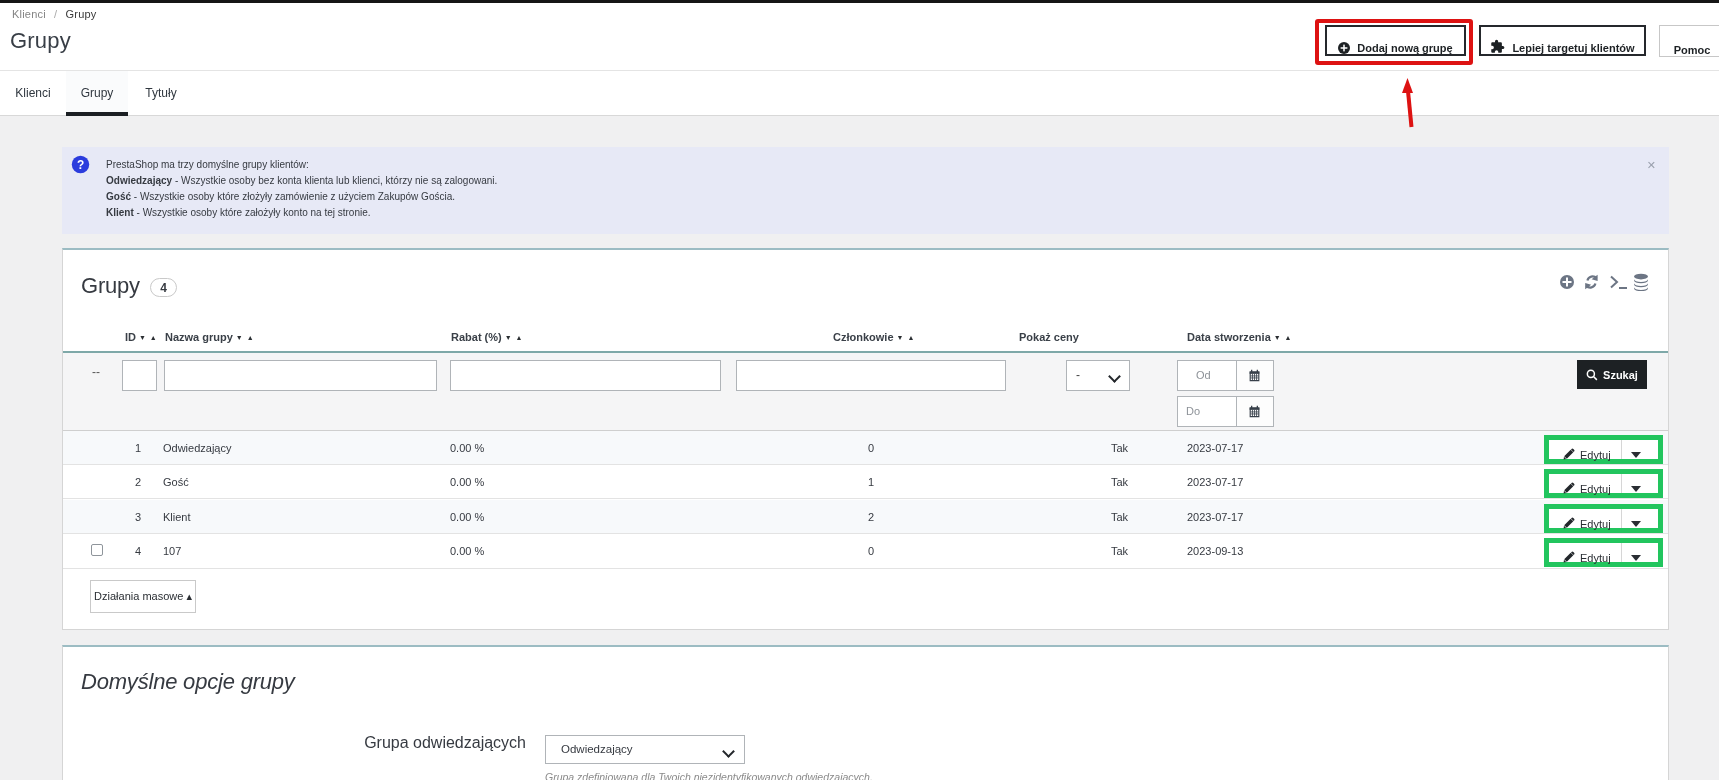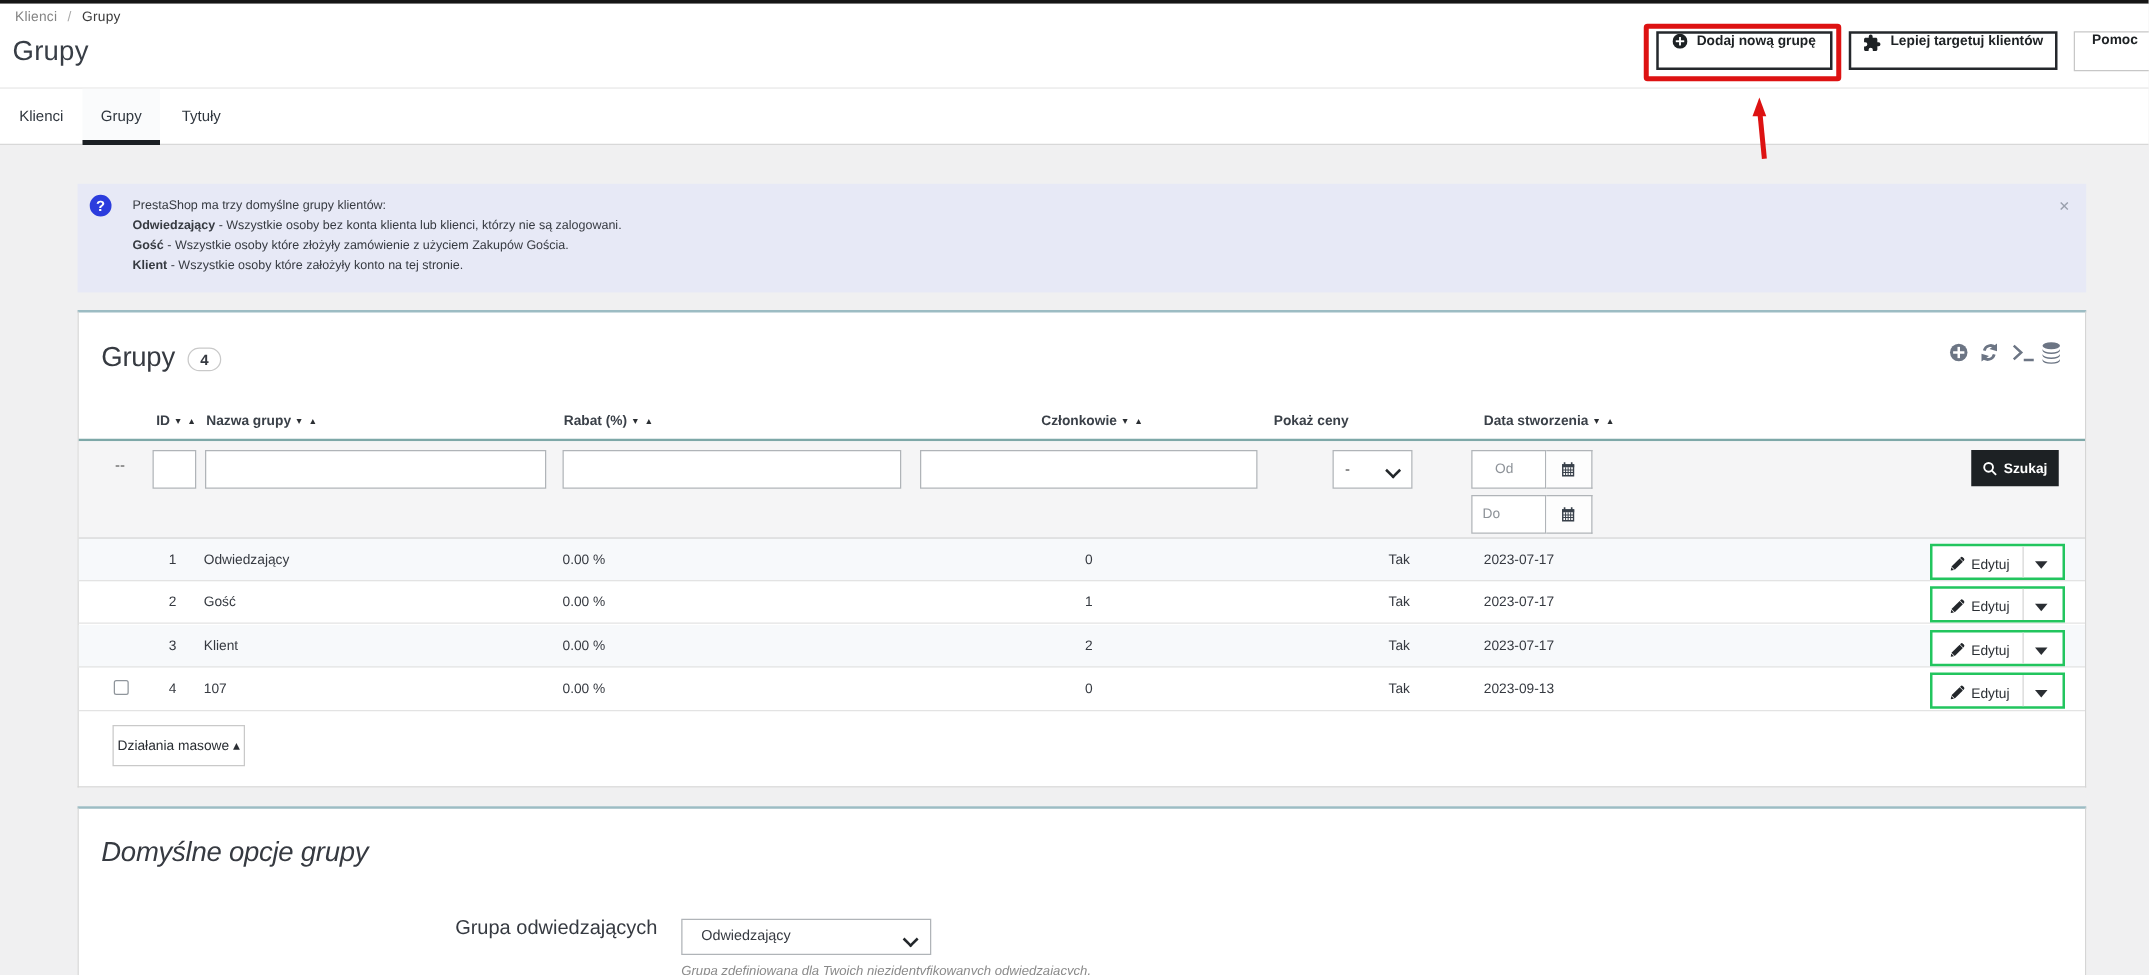"Dodaj nową grupę" .hbtn { align-items: flex-start -> flex-end }
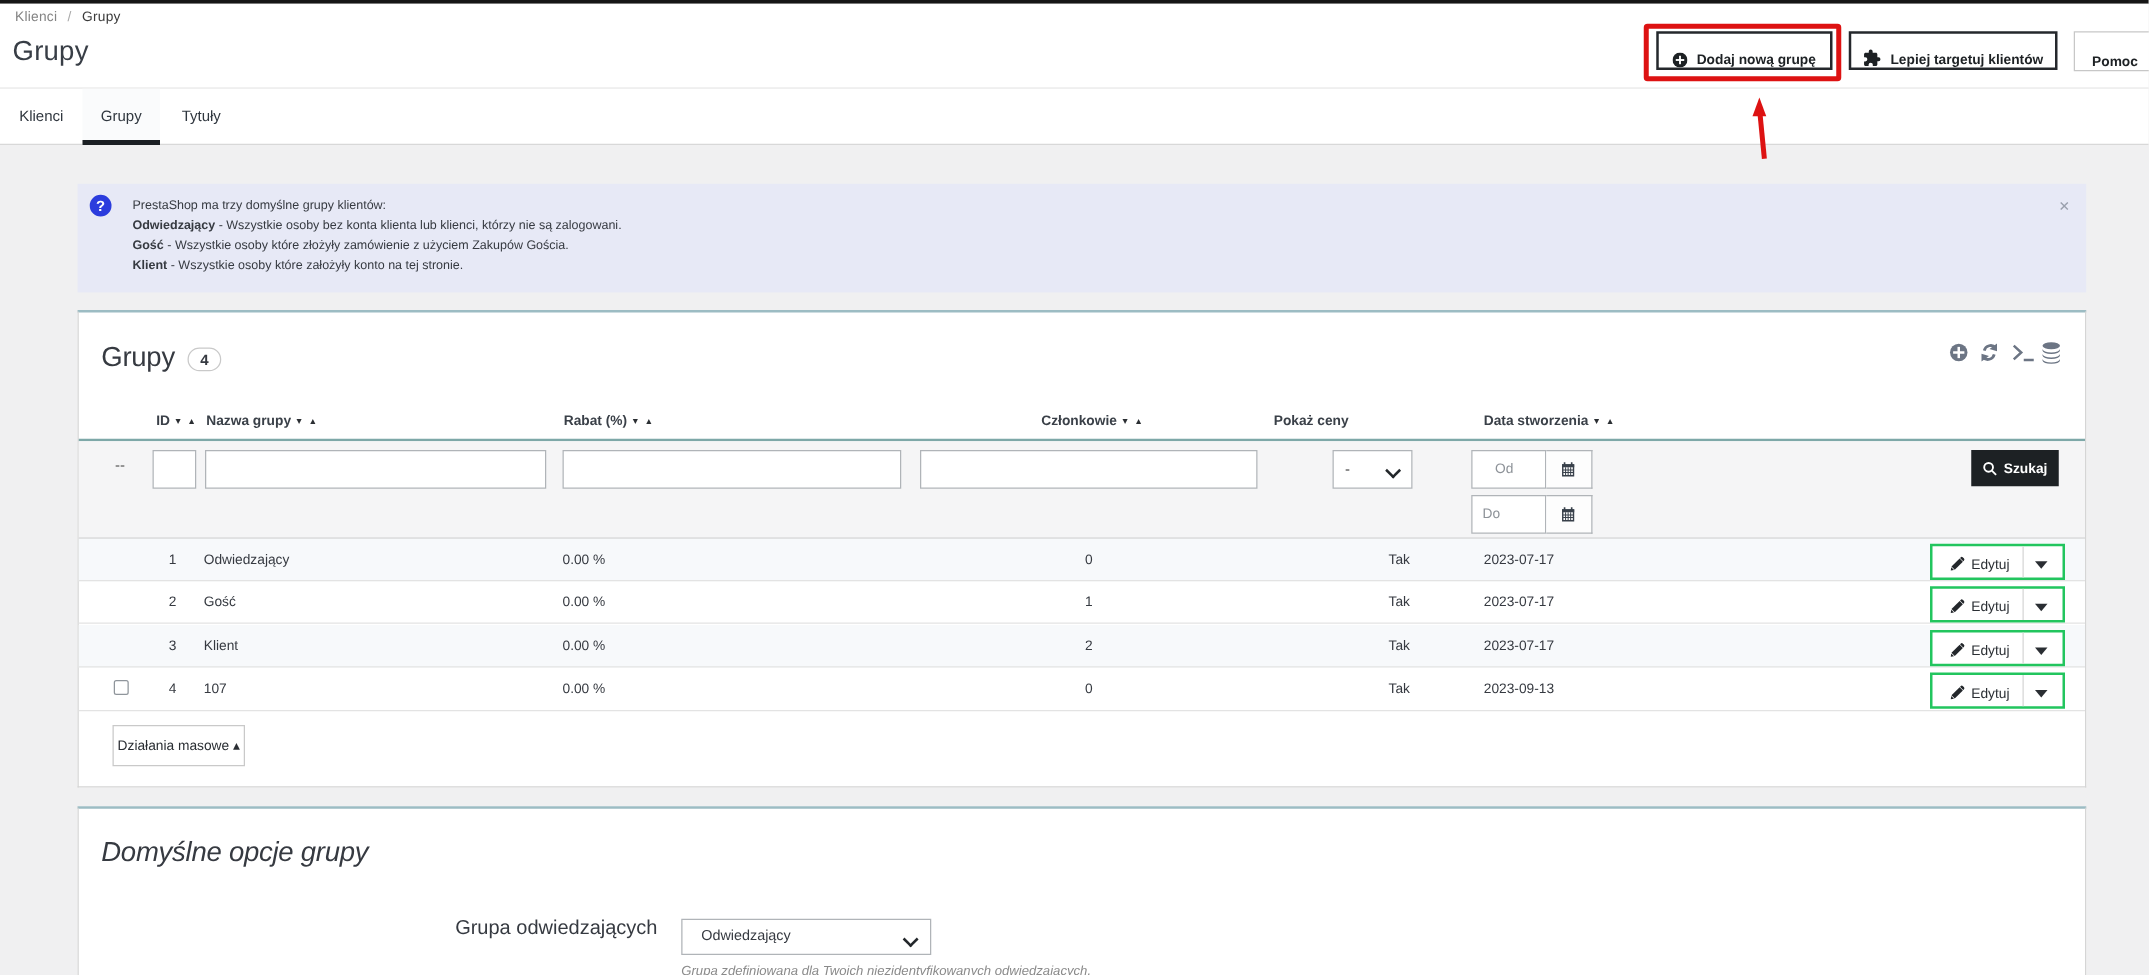"Edytuj" .ebtn { border: 2px solid #22c55e -> 5px solid #22c55e; width: 108px -> 119px }
